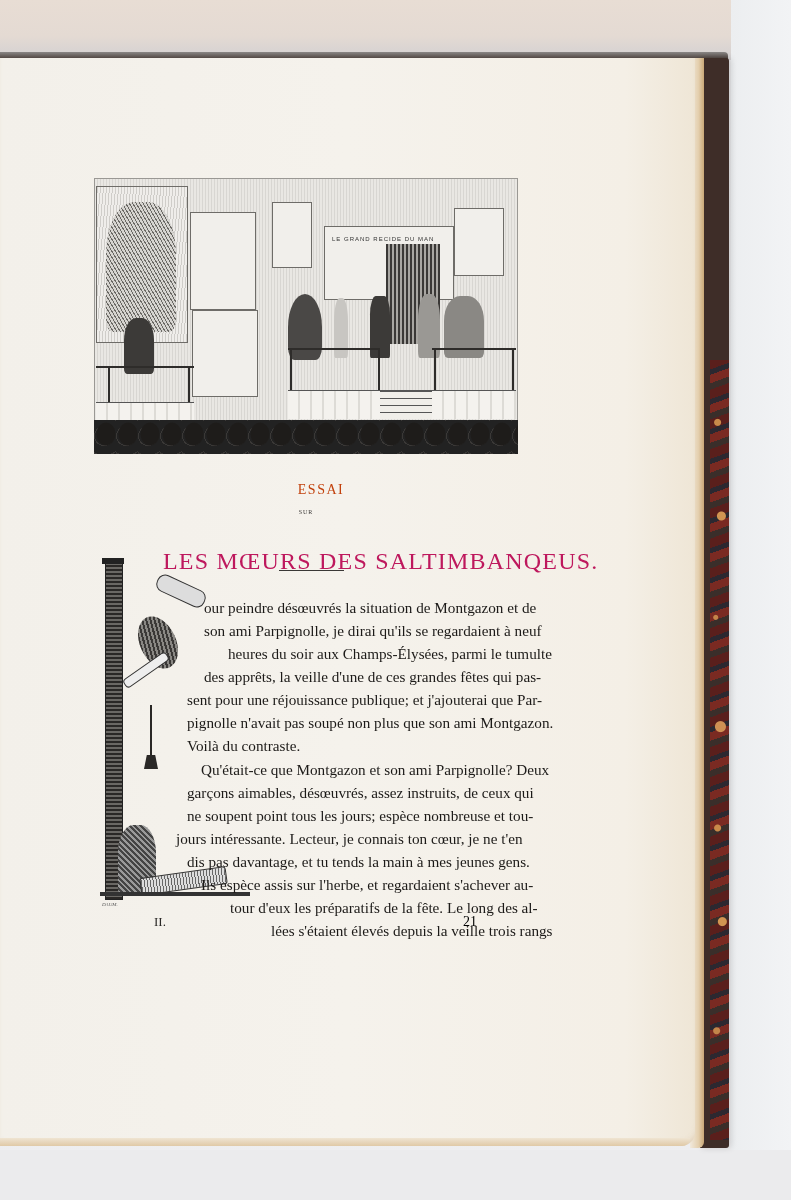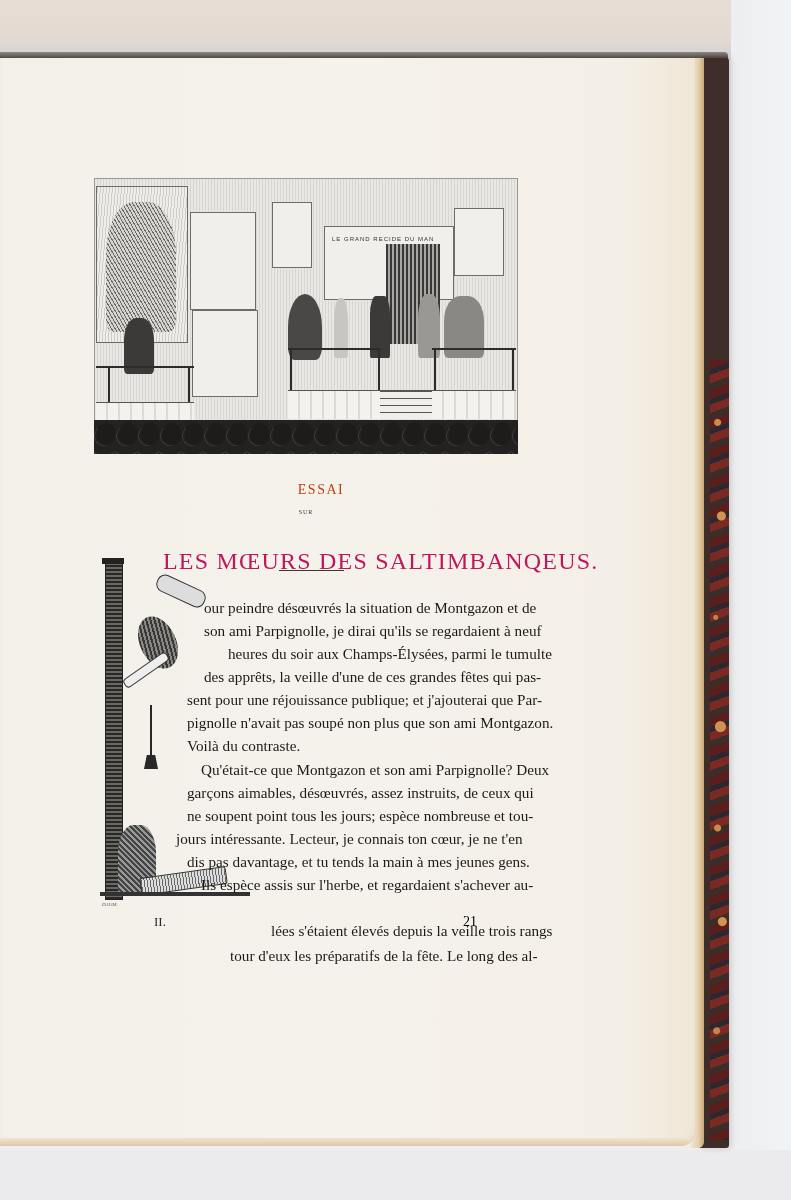"tour d'eux les préparatifs de" div.ln { margin-top: 48px -> none }
